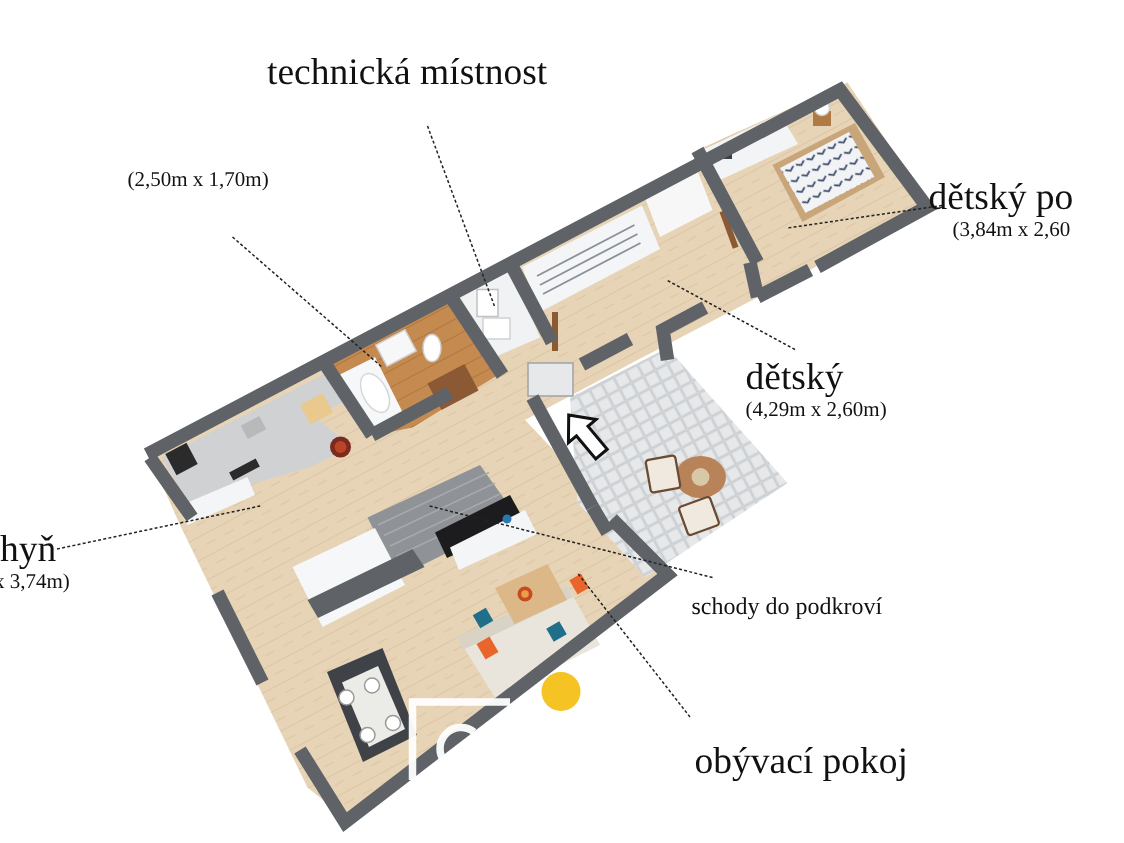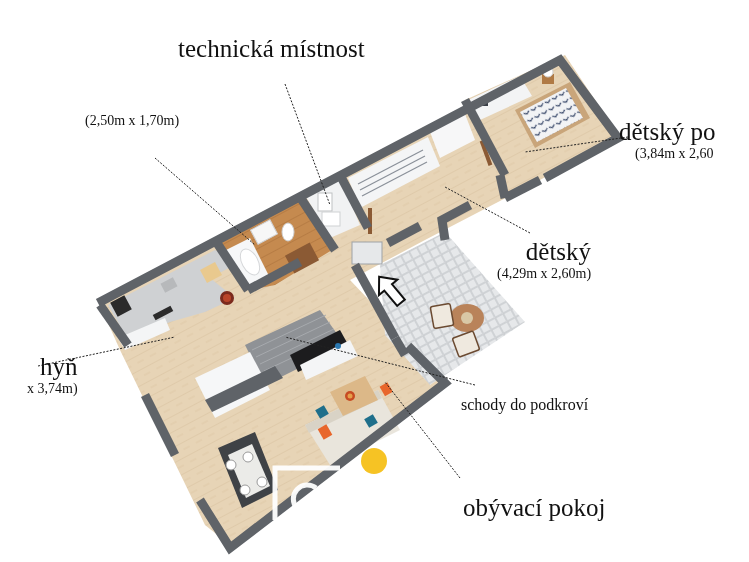"technická místnost" .label { text-align: right -> left }
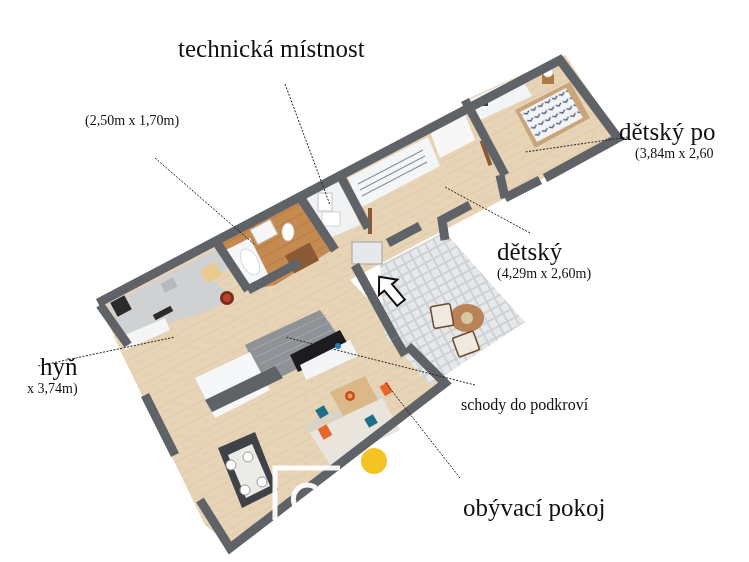"hyň" div.label { margin-left: 31px -> none; text-align: right -> left }
